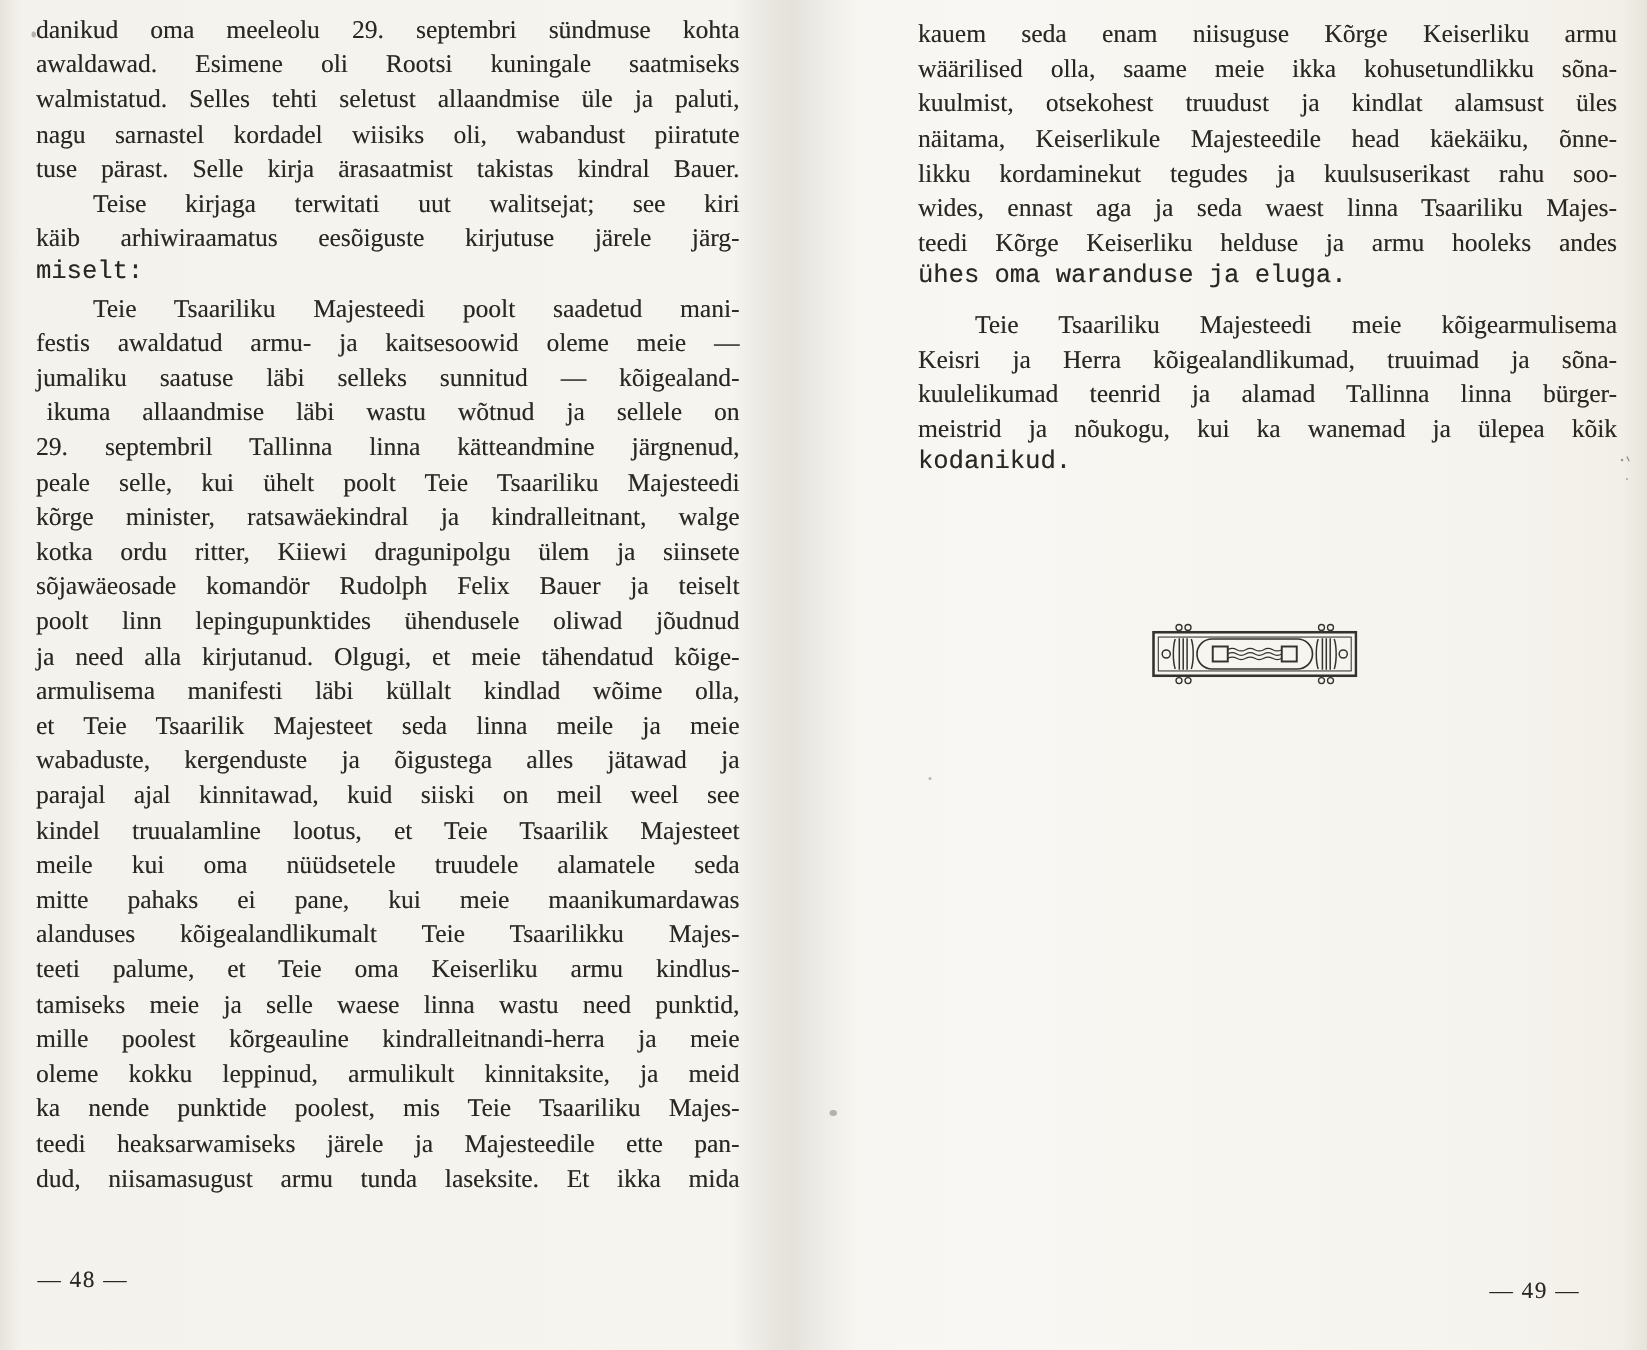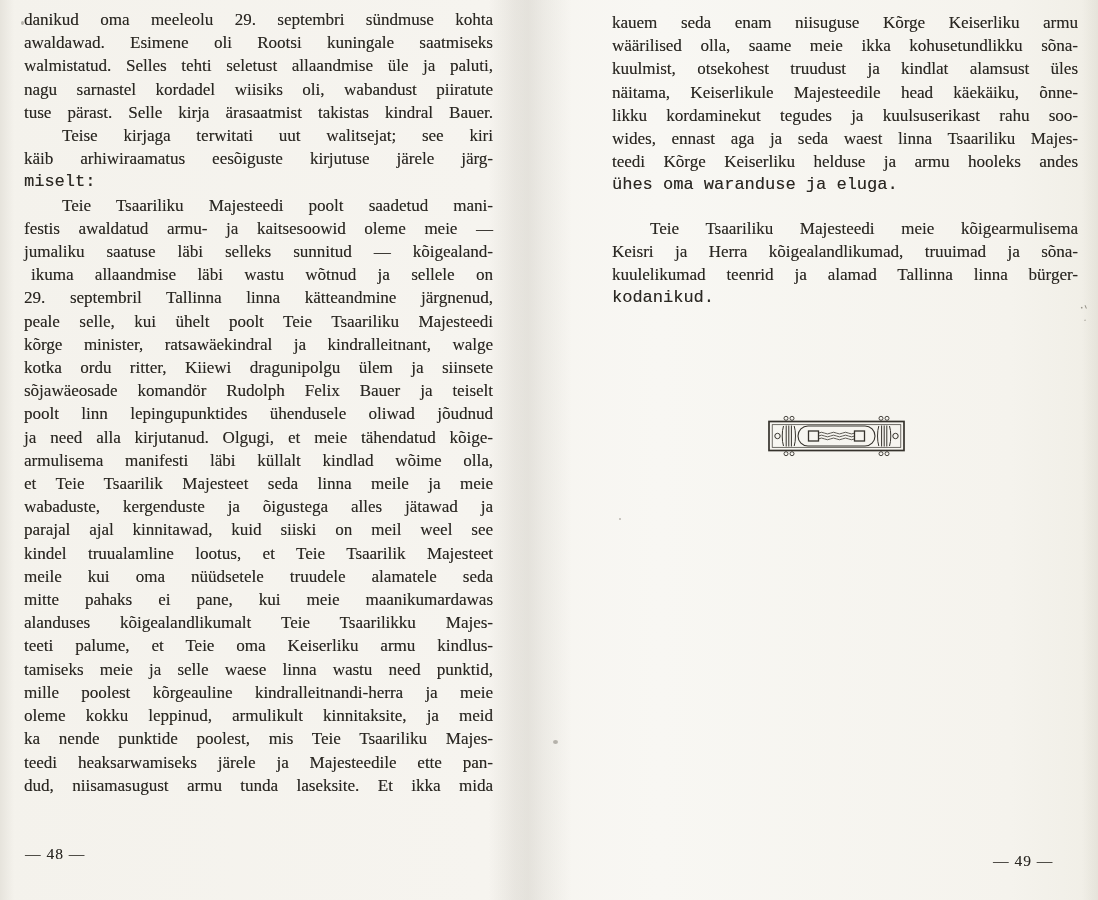"Teie Tsaariliku Majesteedi meie" .line.gap { margin-top: 20px -> 8px }
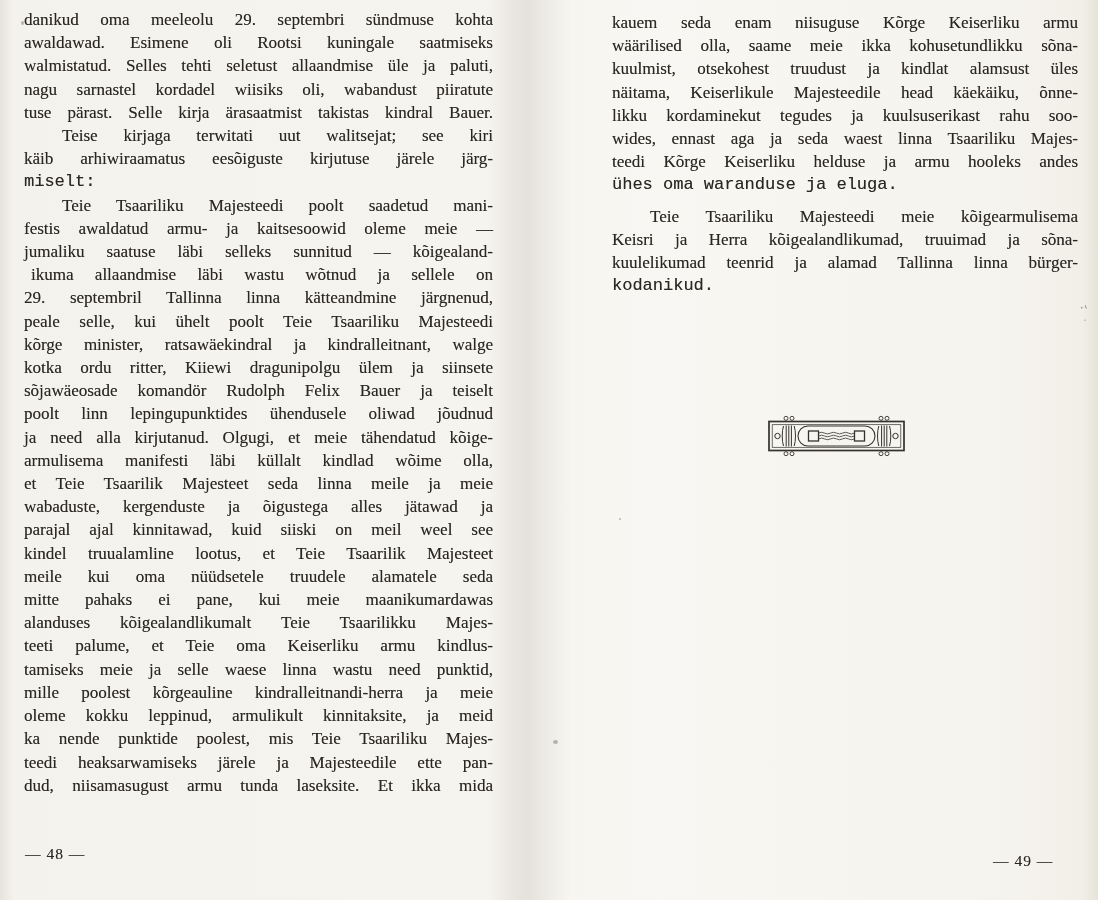"meistrid ja nõukogu, kui ka" div.line { html: none -> <div>meistrid ja nõukogu, kui ka wanemad ja ülepea kõik</div> }
